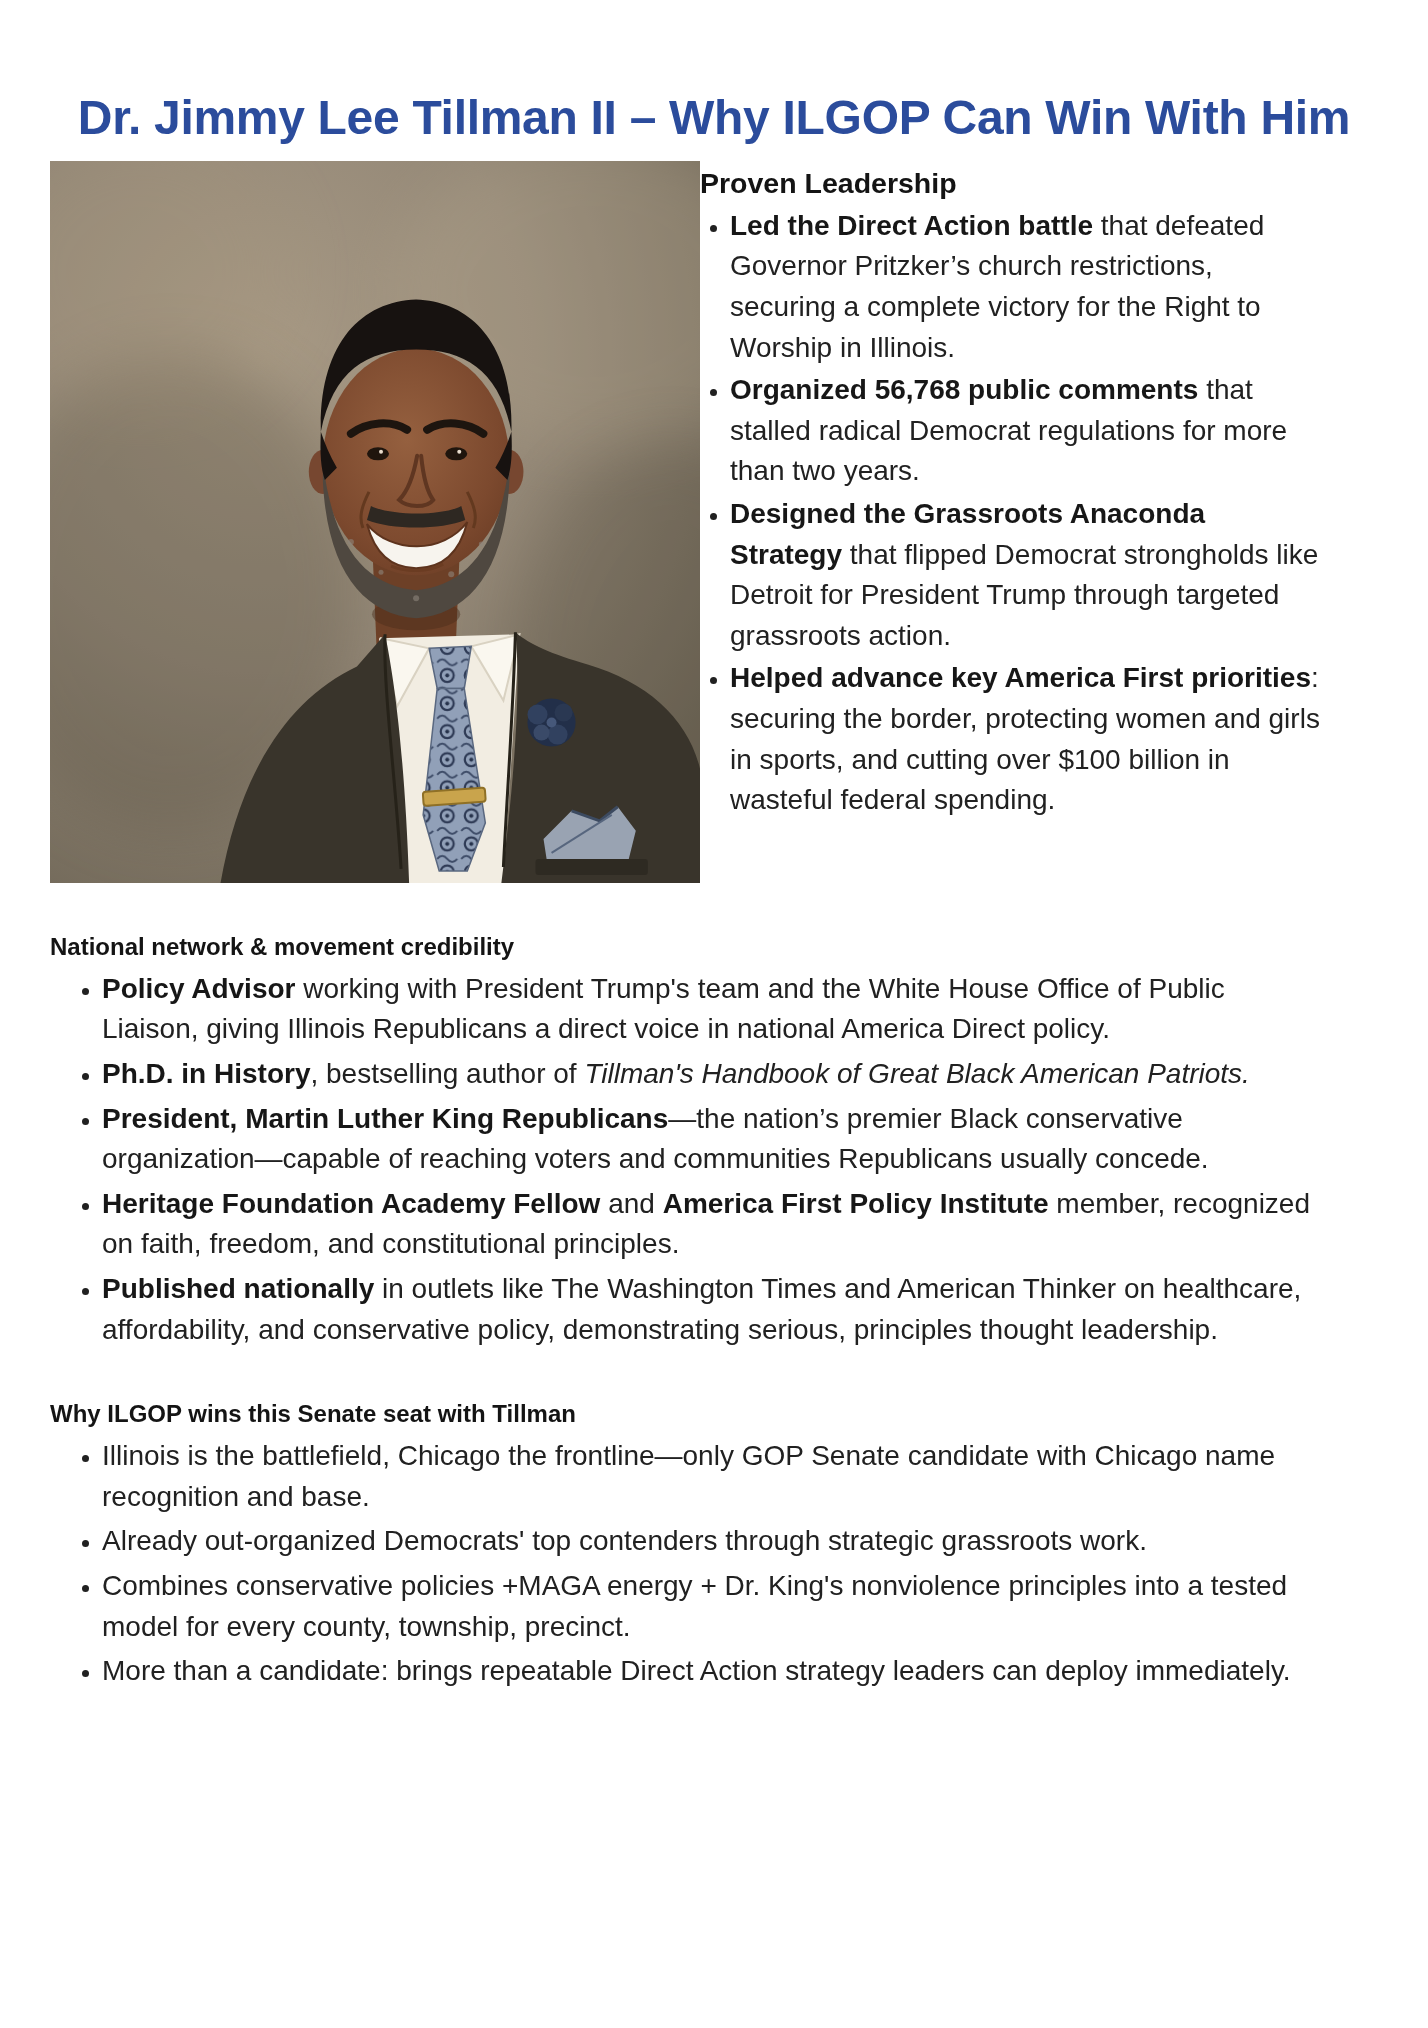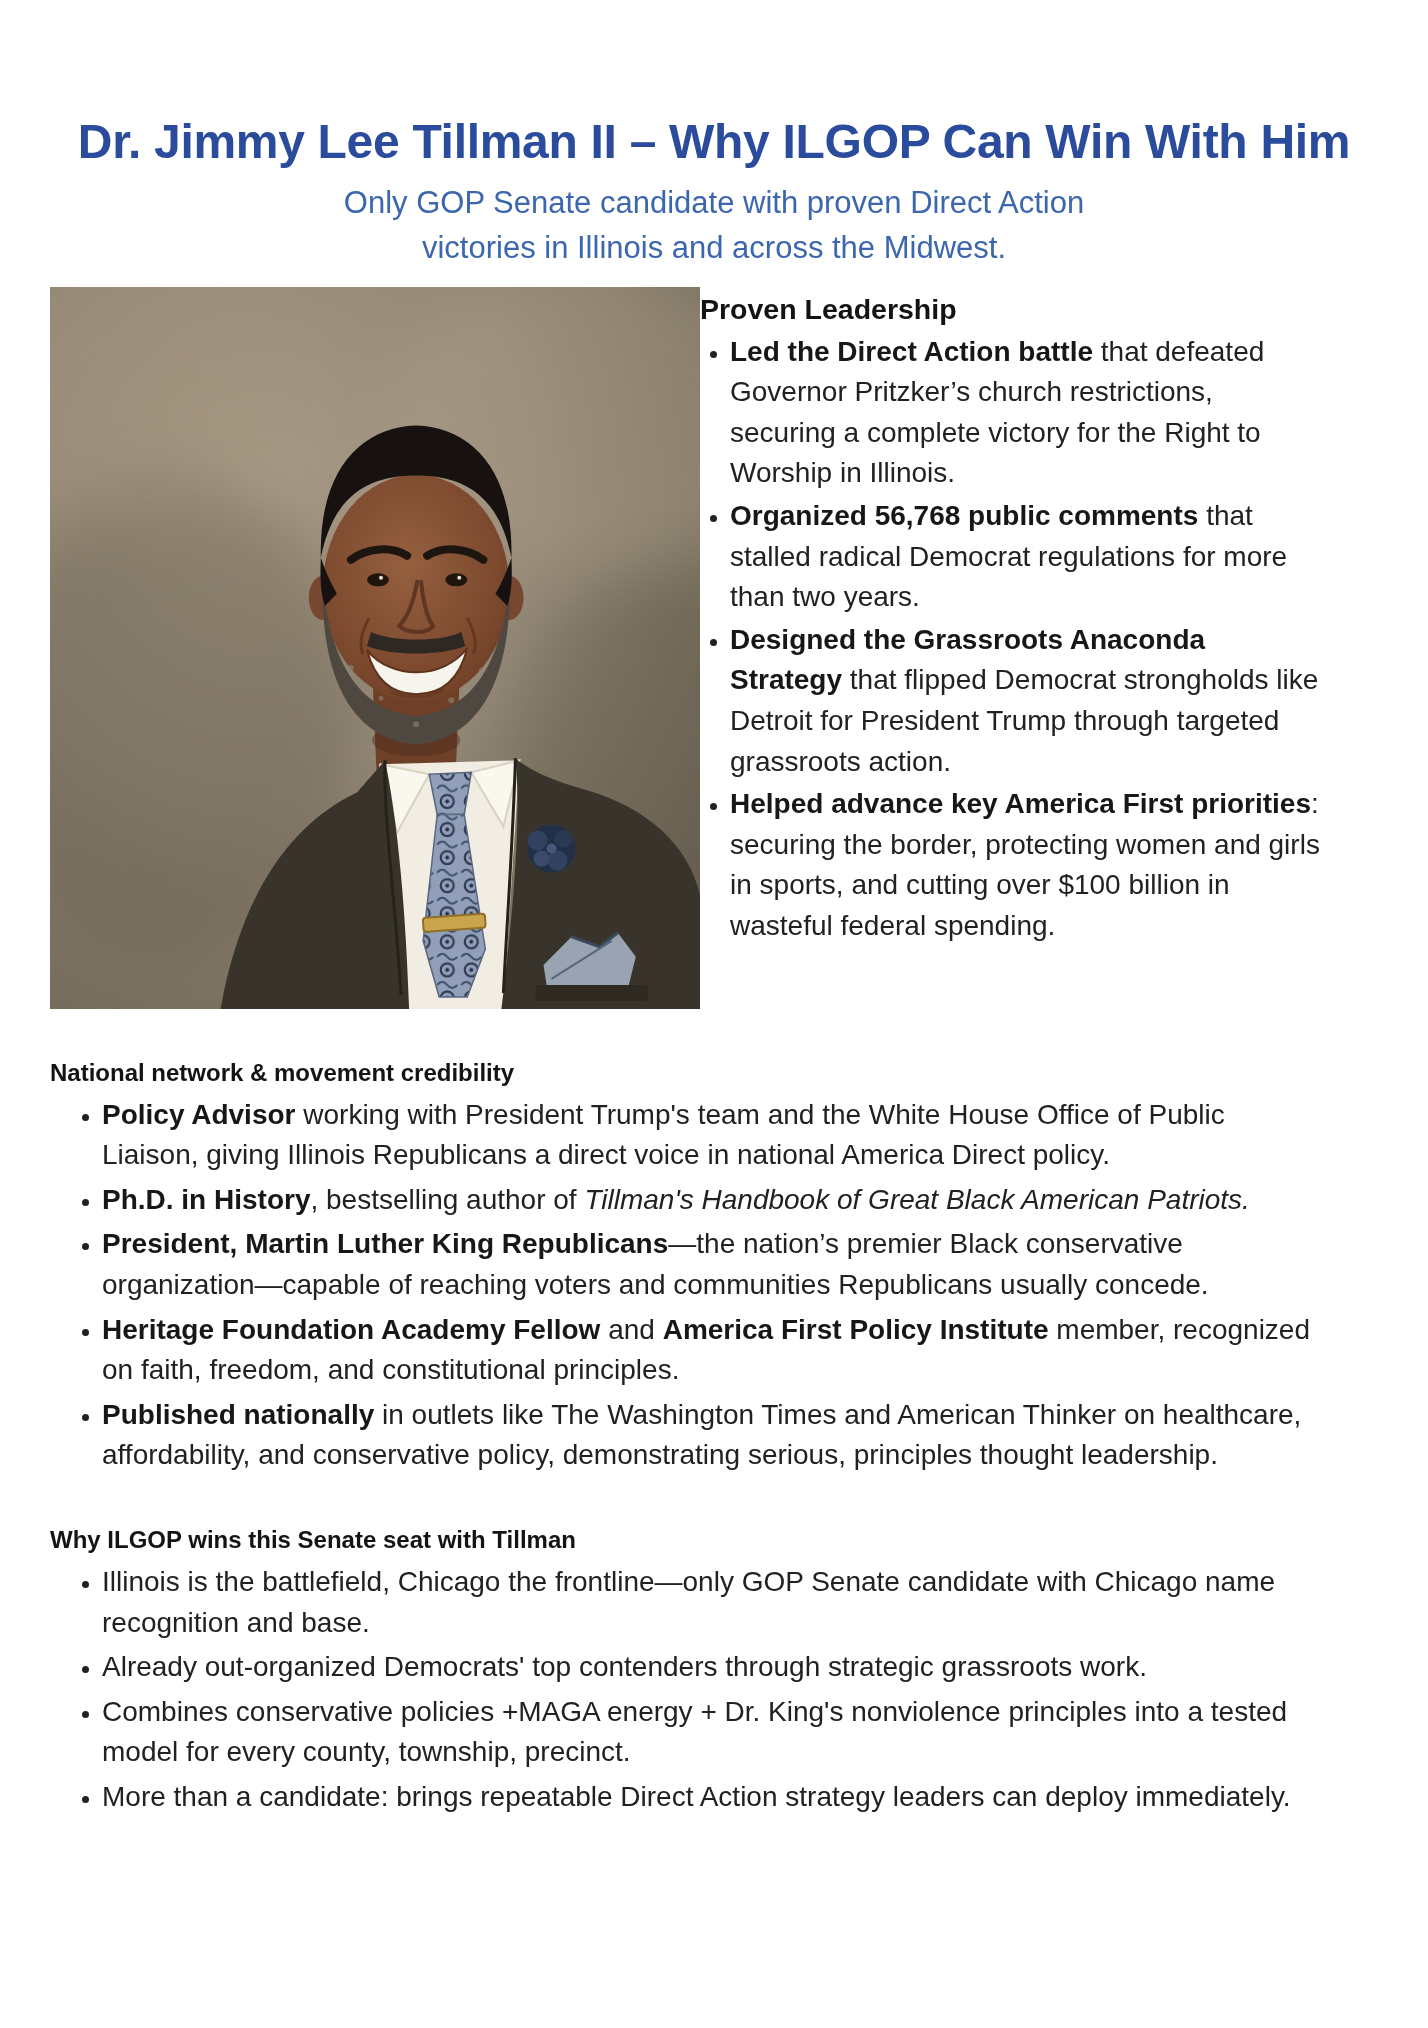"Dr. Jimmy Lee Tillman II" .title { padding: 116px 30px 0 30px -> 92px 30px 0 30px }
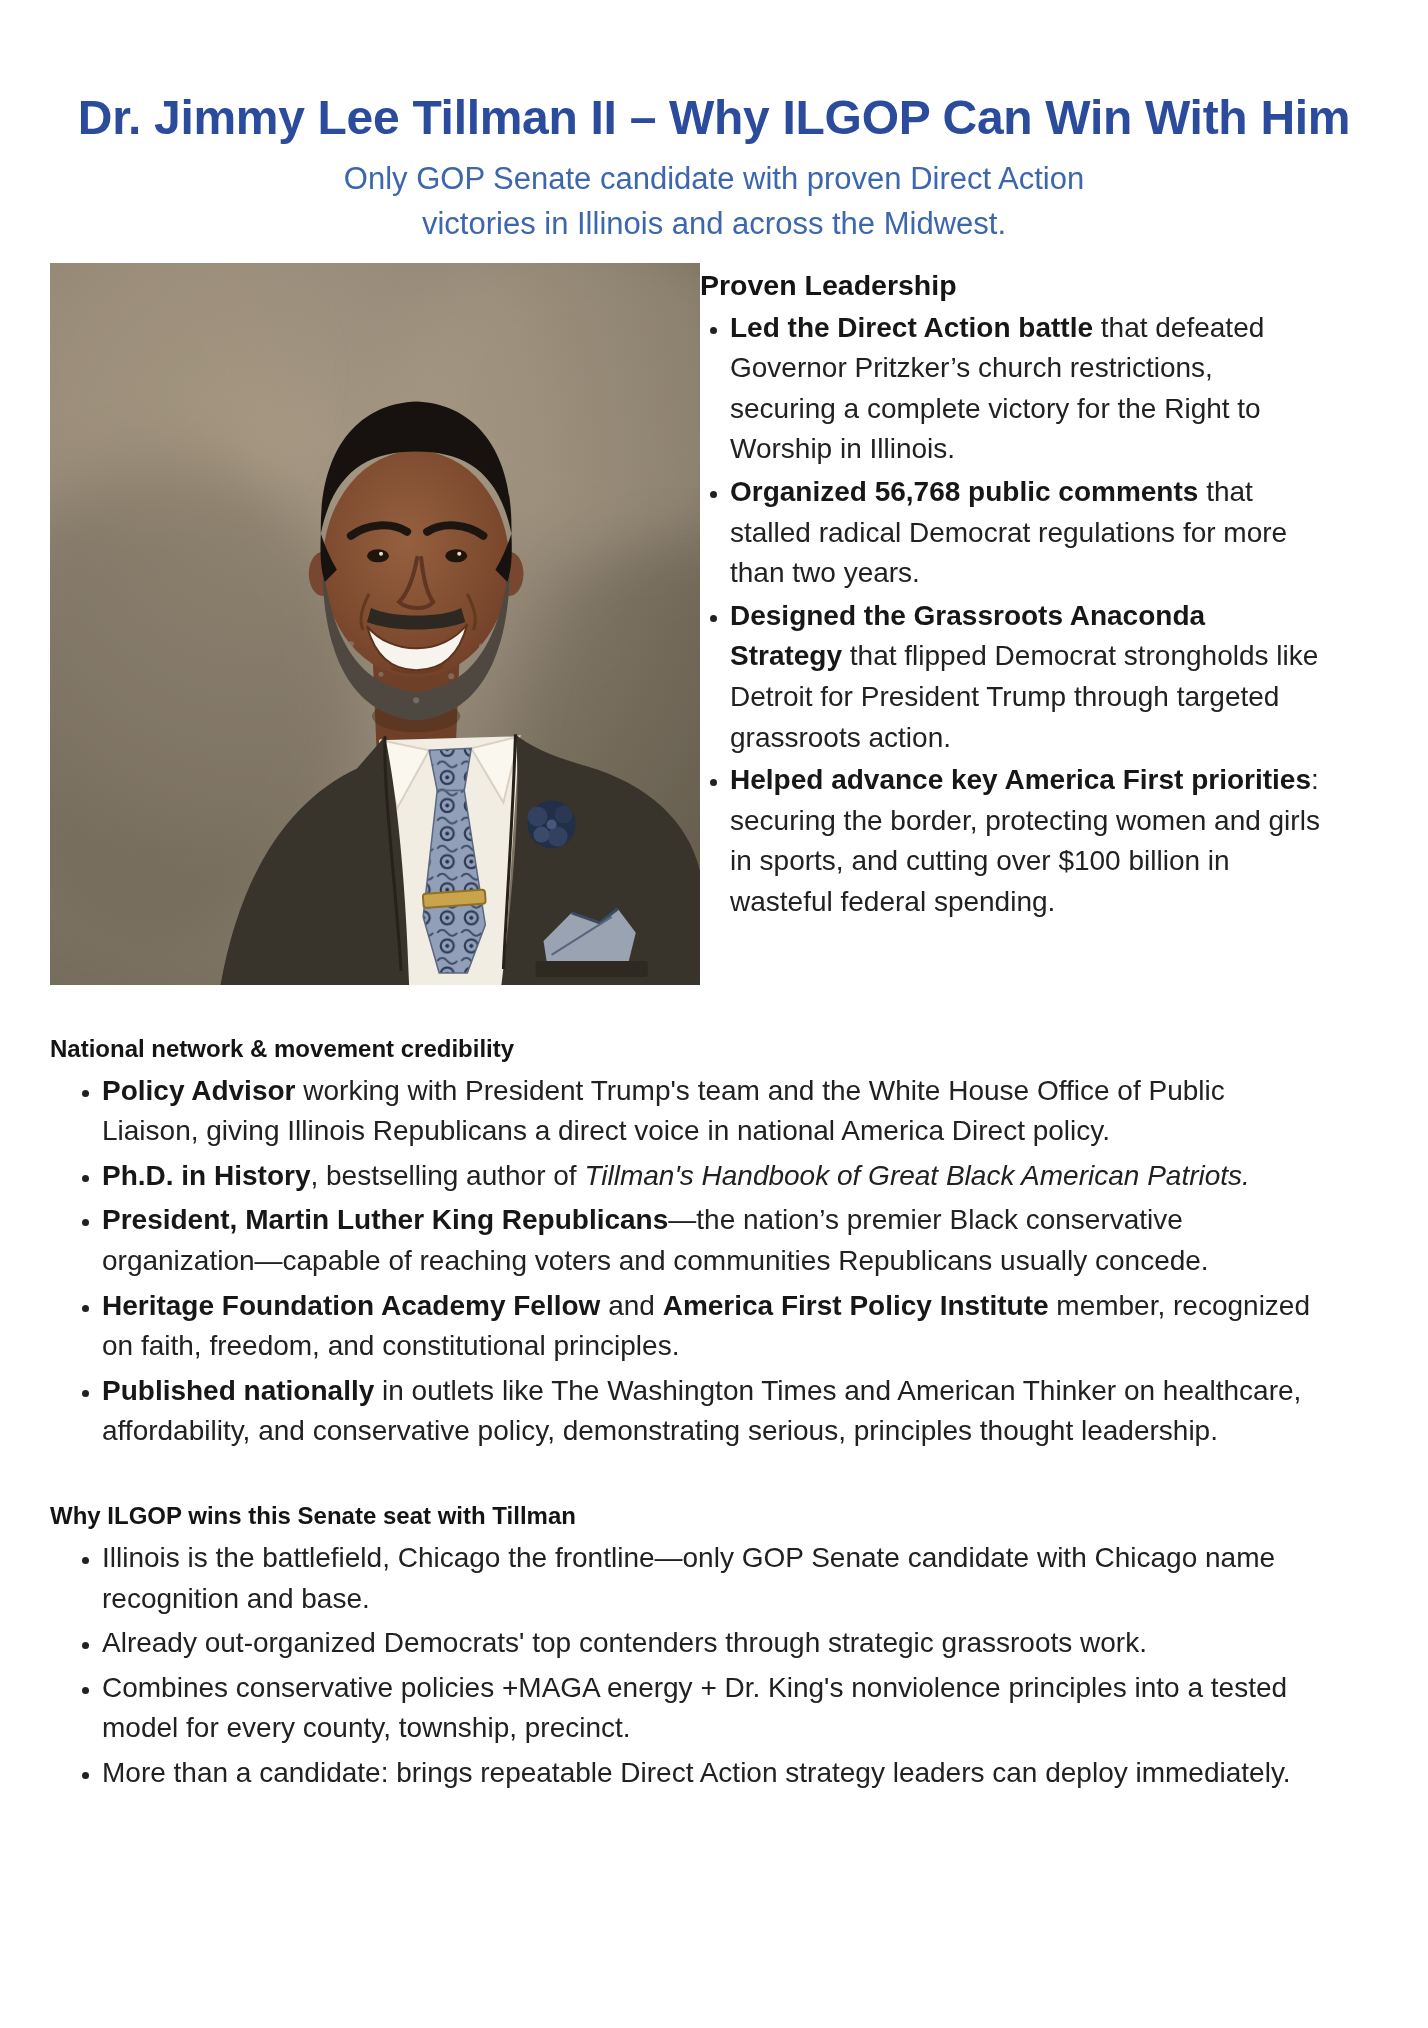"Only GOP Senate candidate with" div.subtitle { html: <div> <div>Only GOP Senate candidate with proven Direct Action</div> <div>victories in Illinois and across the Midwest.</div> </div> -> none }
